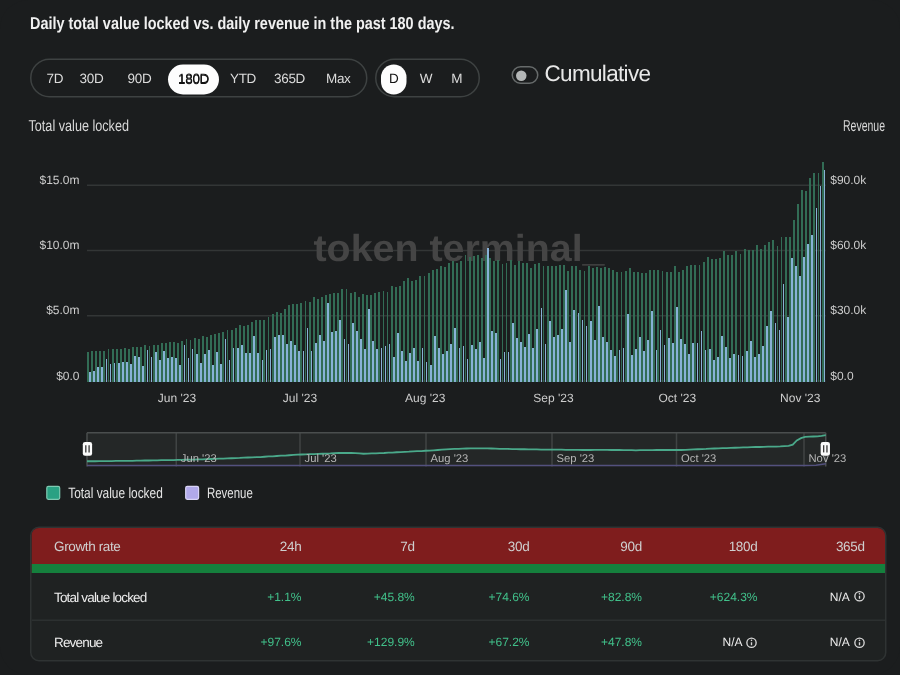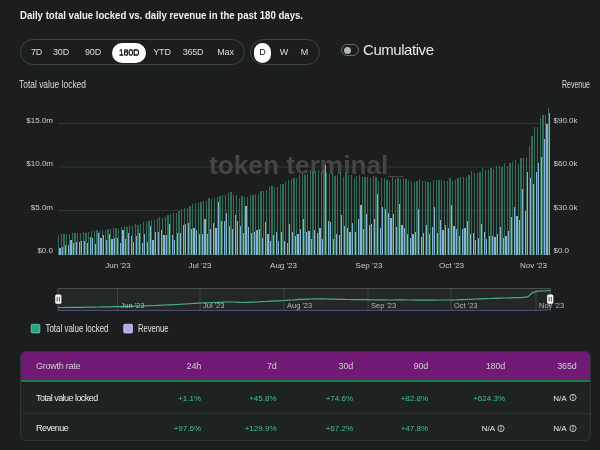"Growth rate" #thead { background: #701a75 -> #7f1d1d; border-bottom: 2px solid #15803d -> 6px solid #15803d }
